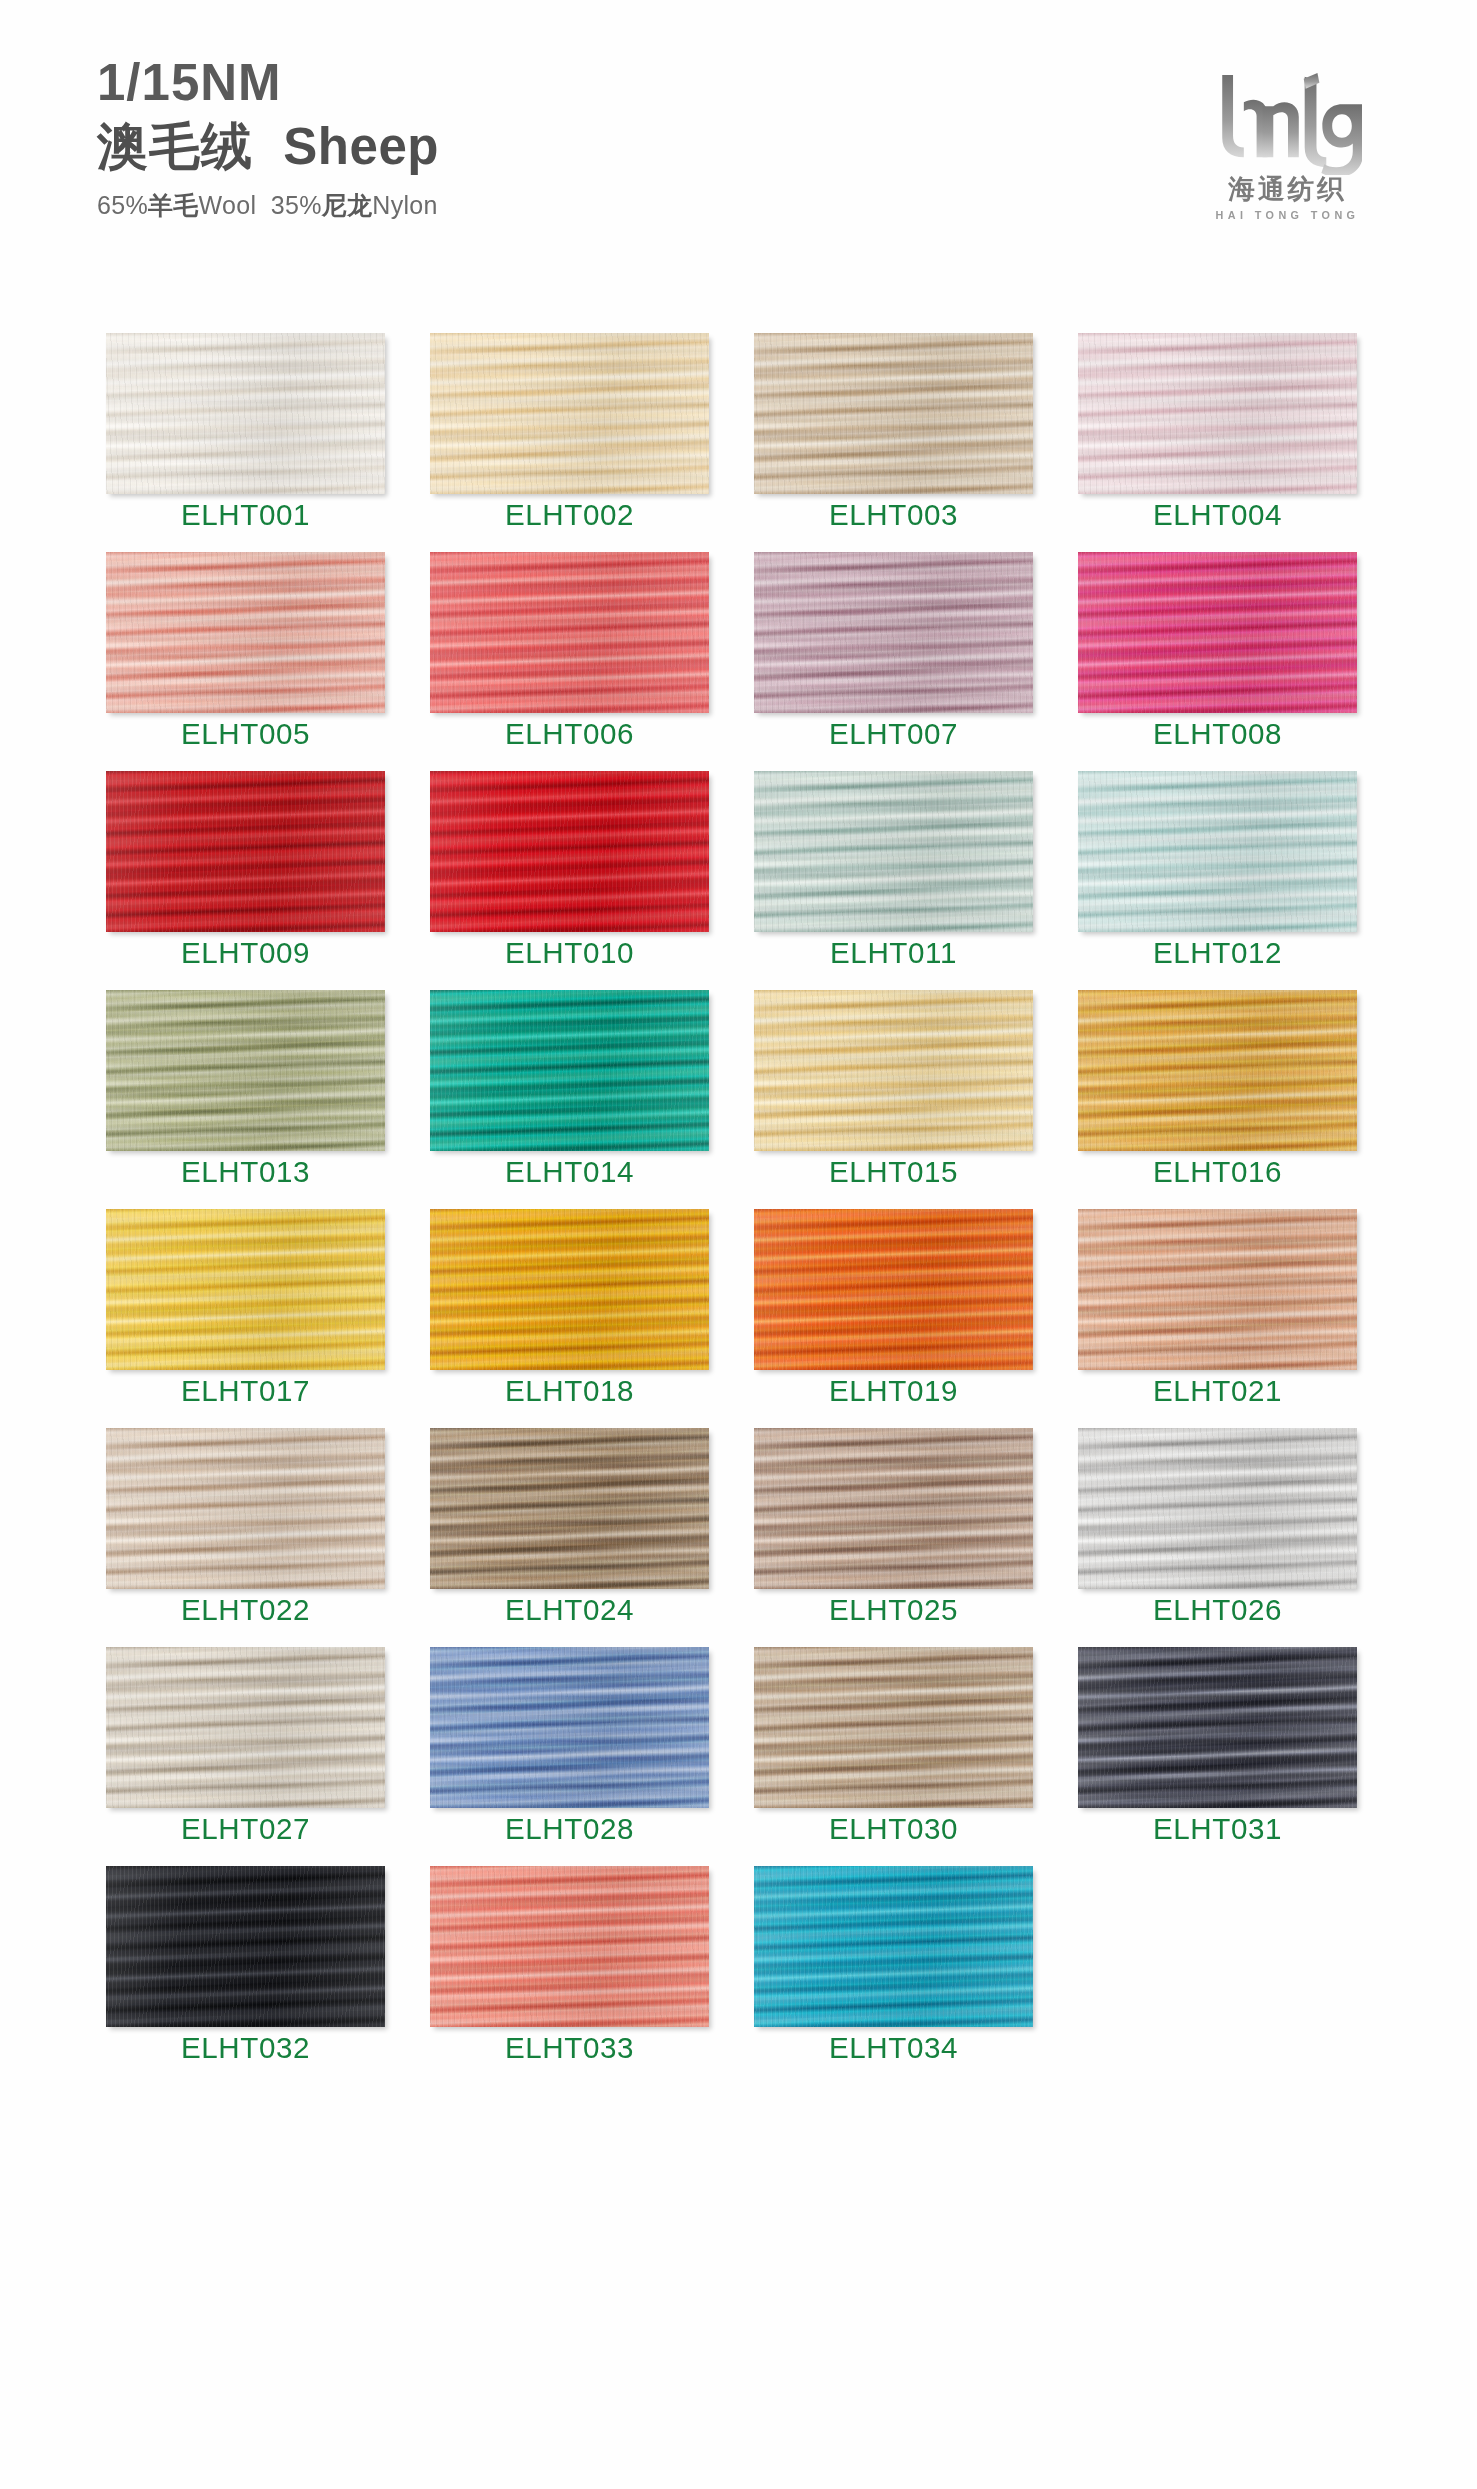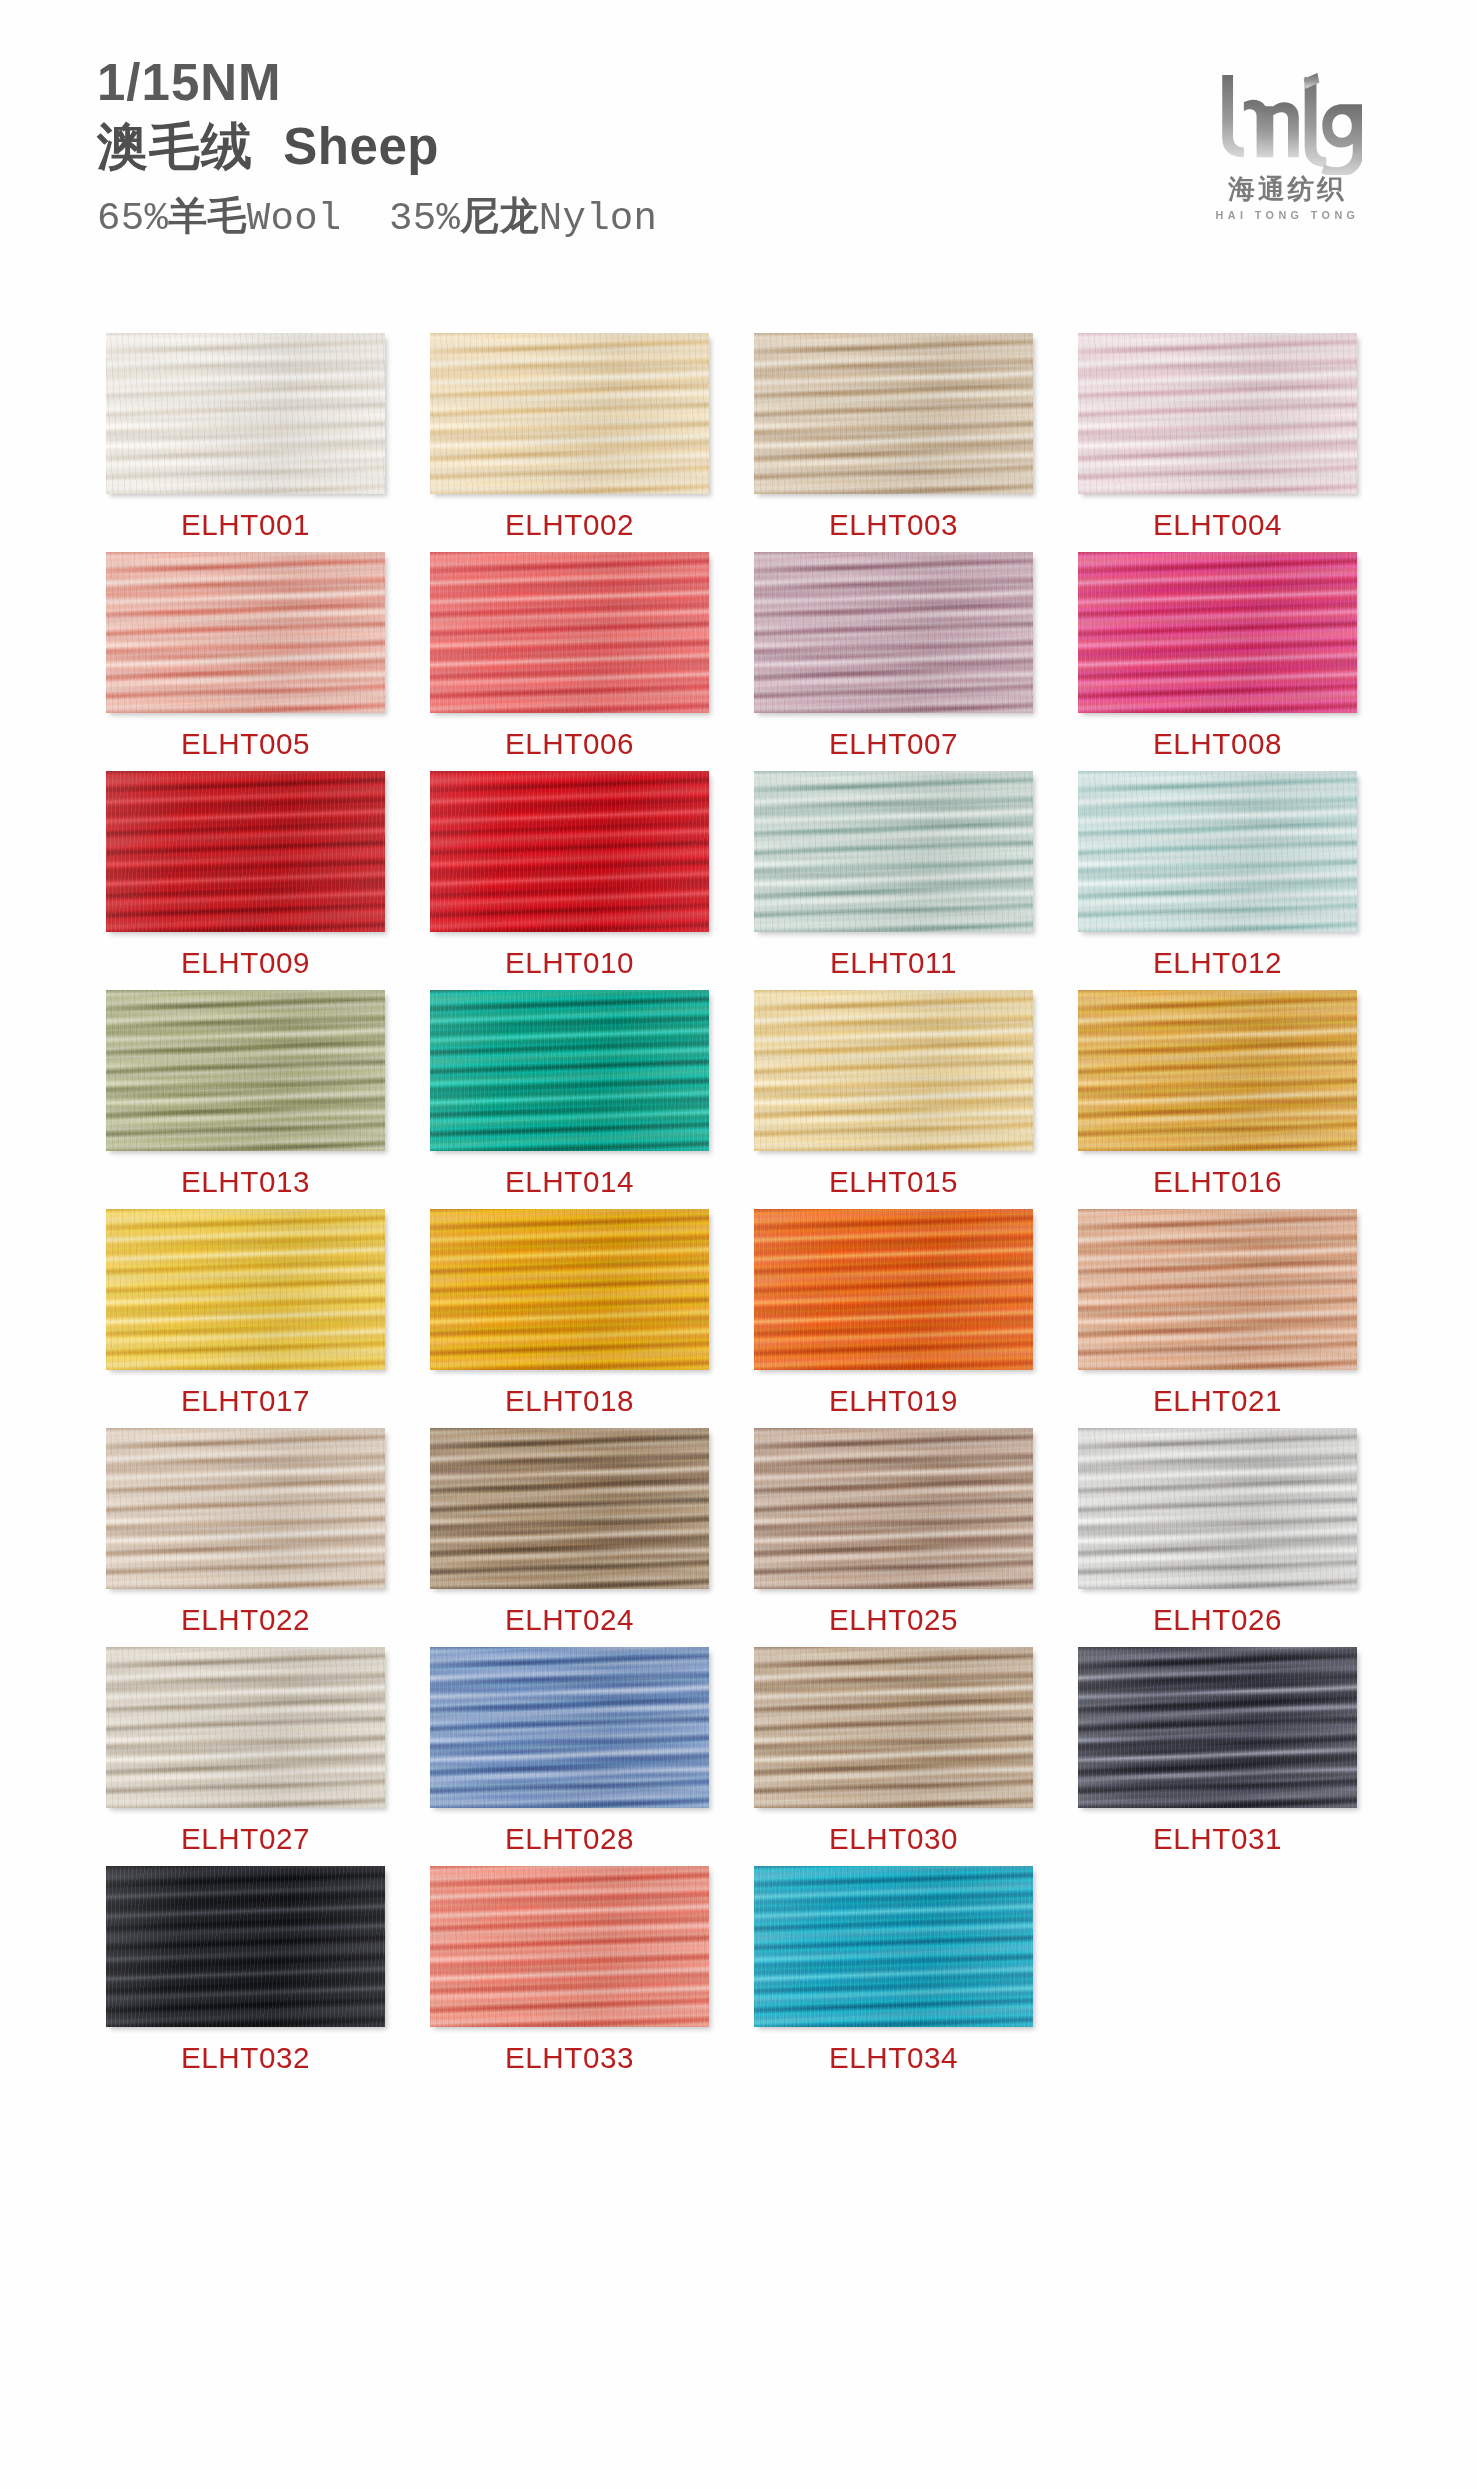"65%羊毛Wool 35%尼龙Nylon" .subtitle { font-family: Liberation Mono, monospace -> none; font-size: 39px -> 25px }
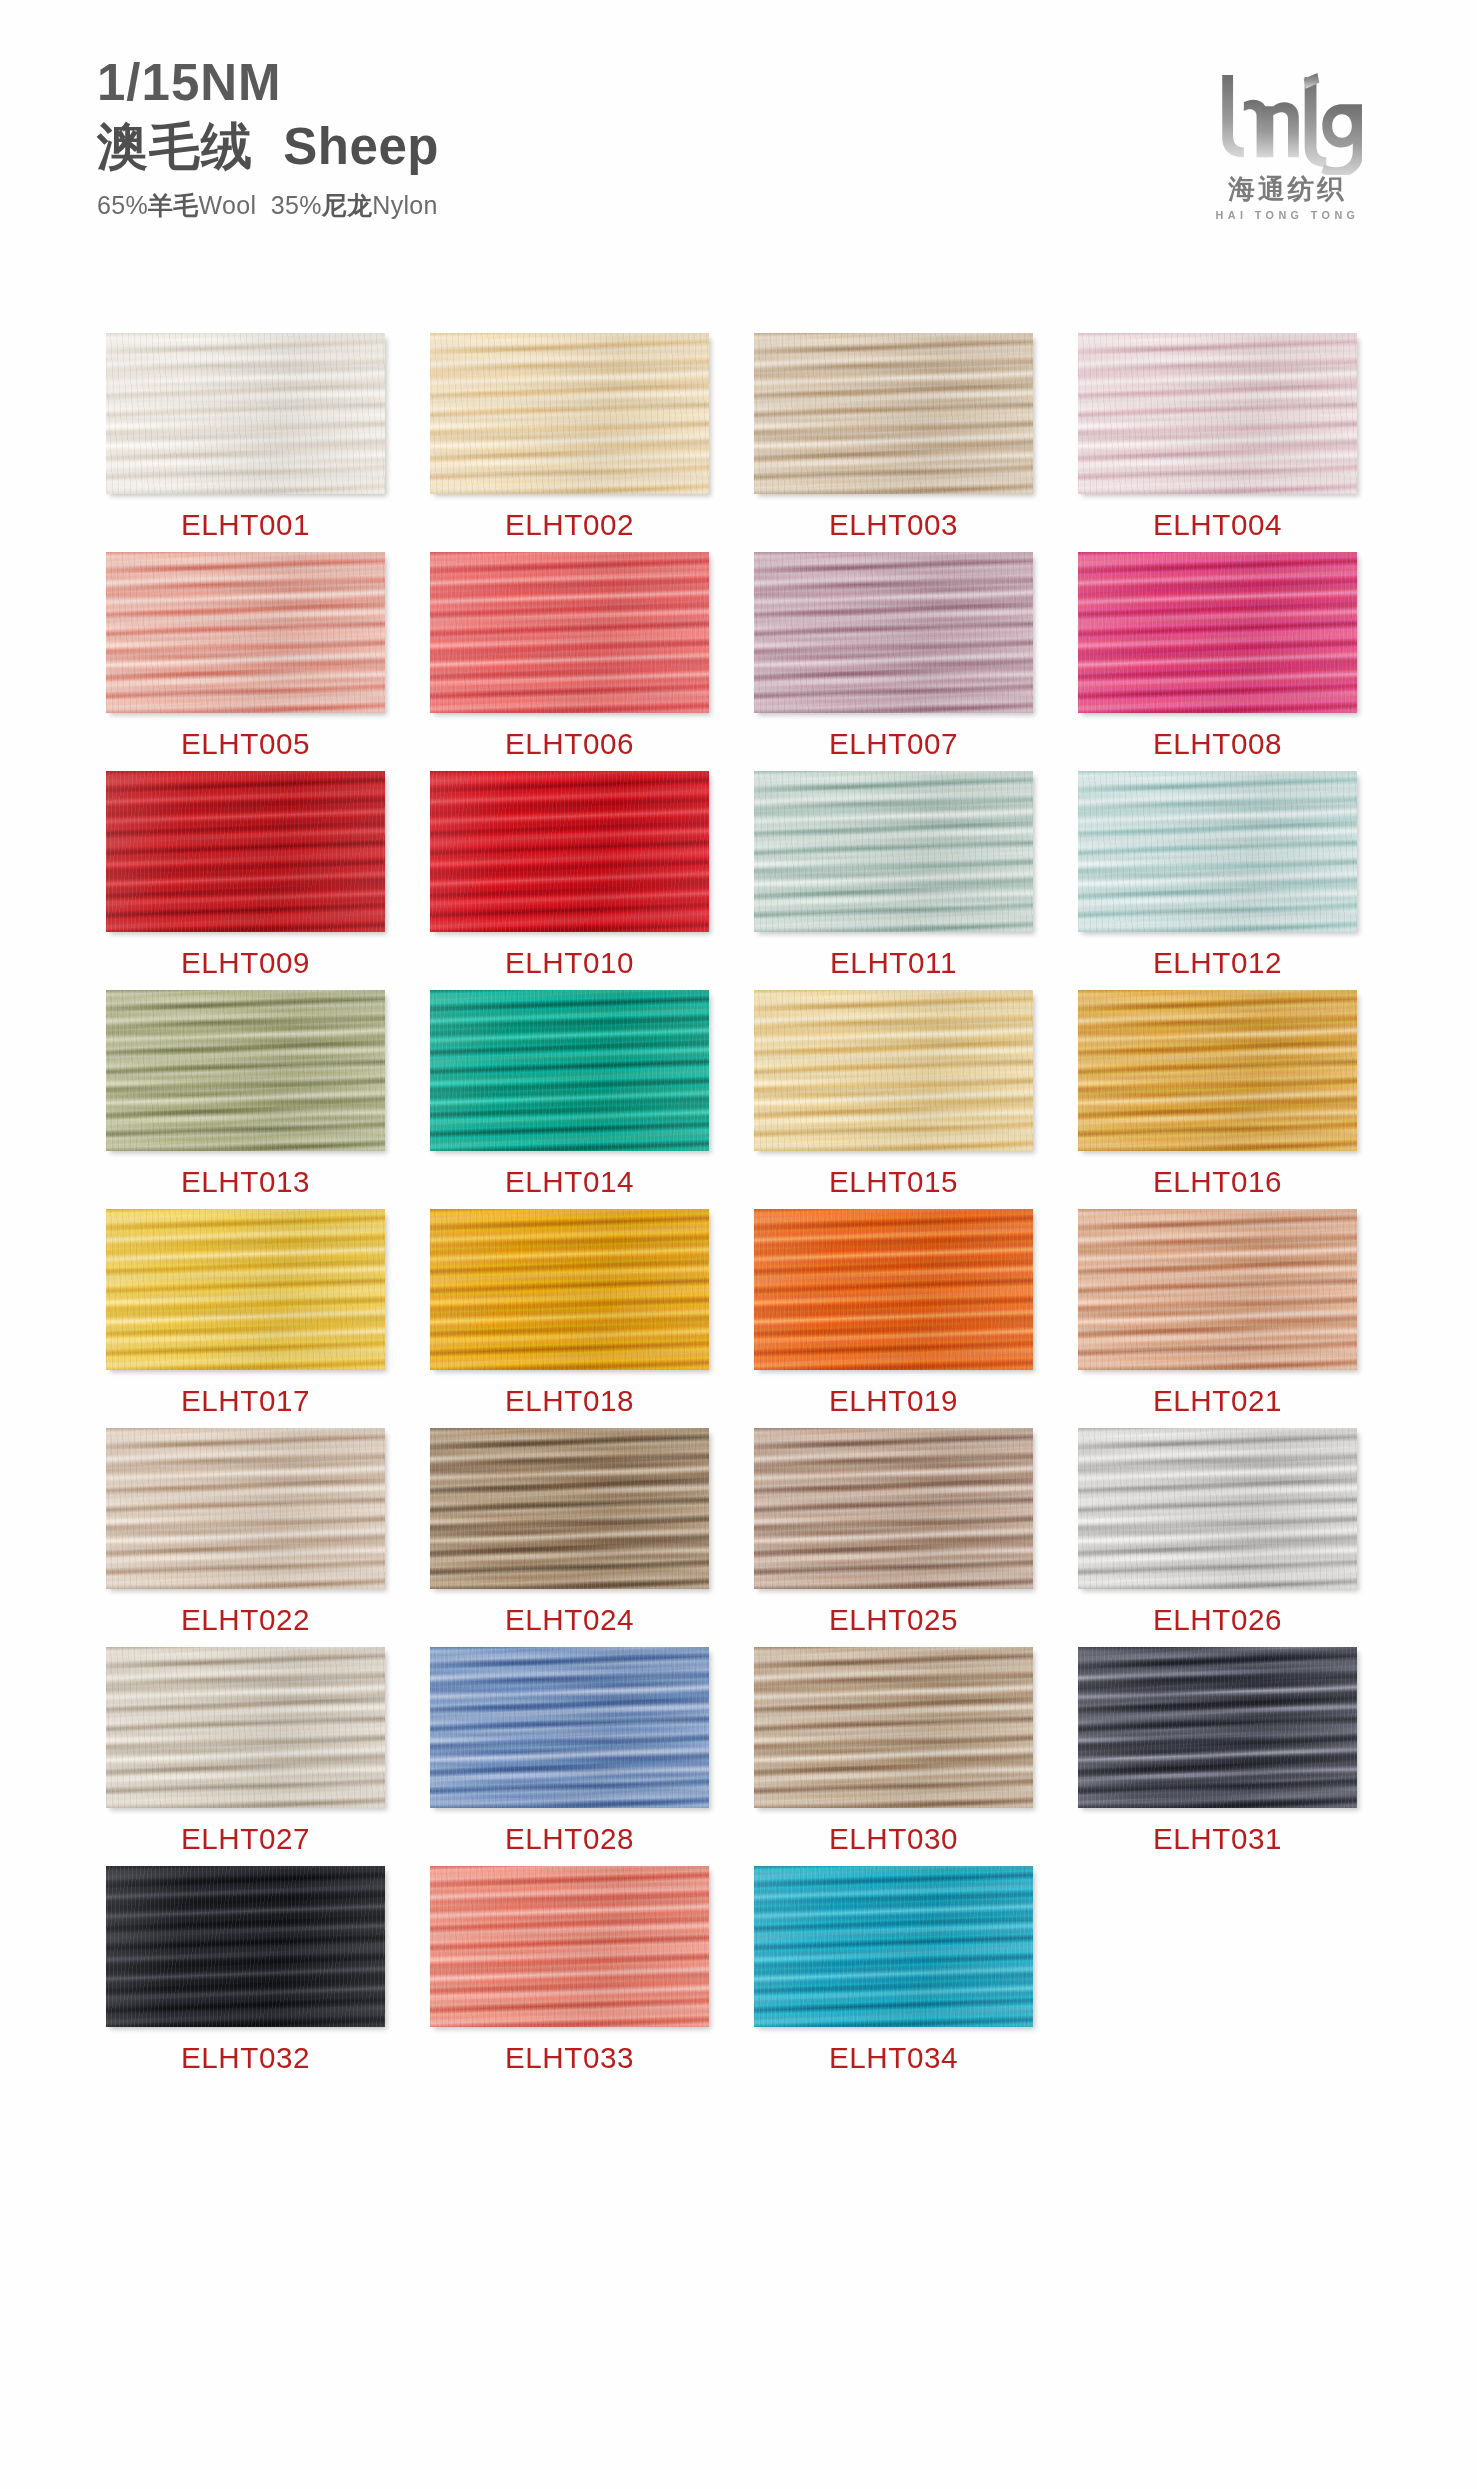"ELHT001" .label { color: #b91c1c -> #15803d; top: 175px -> 165px }
